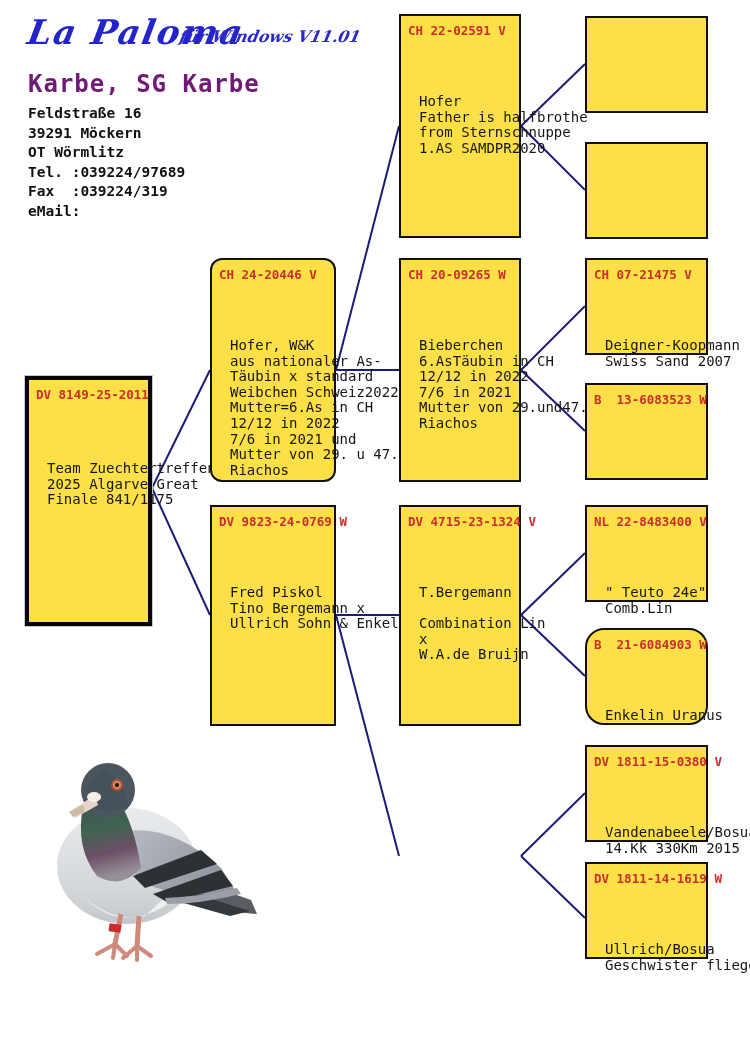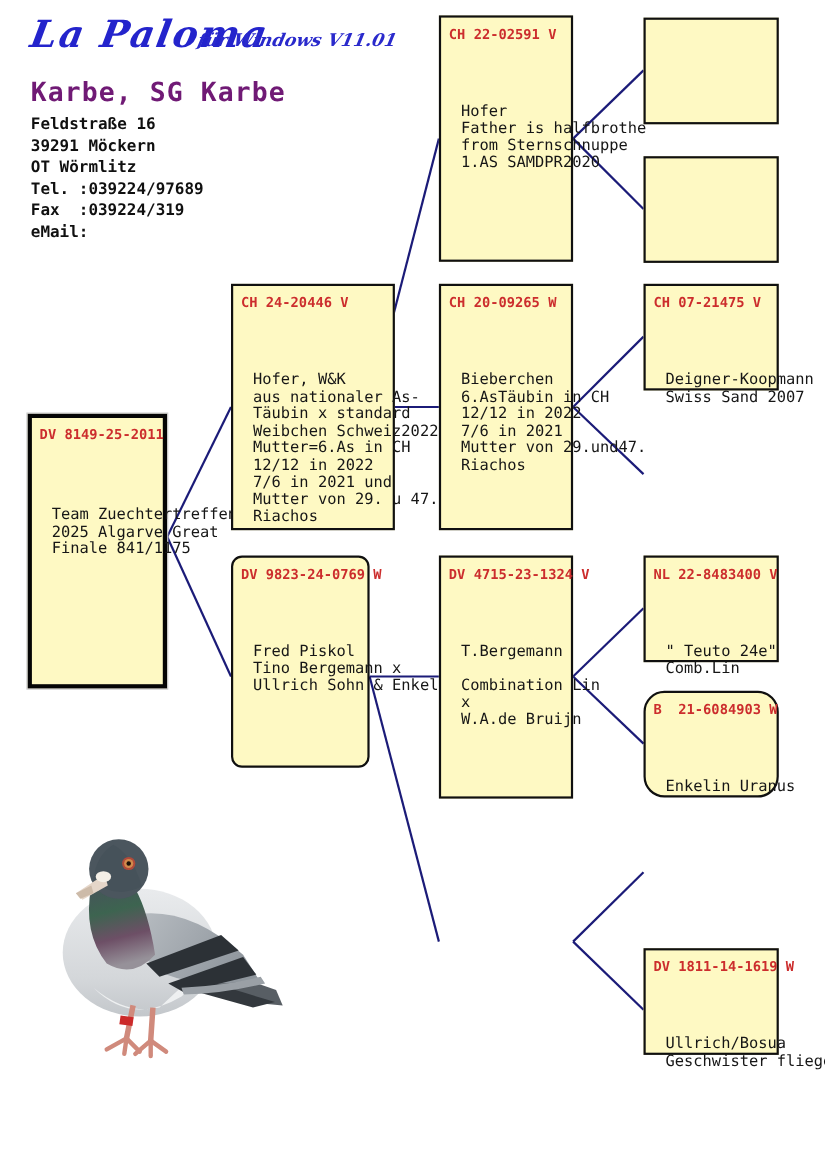"CH 22-02591 V" .pbox { background: #fef9c3 -> #fde047 }
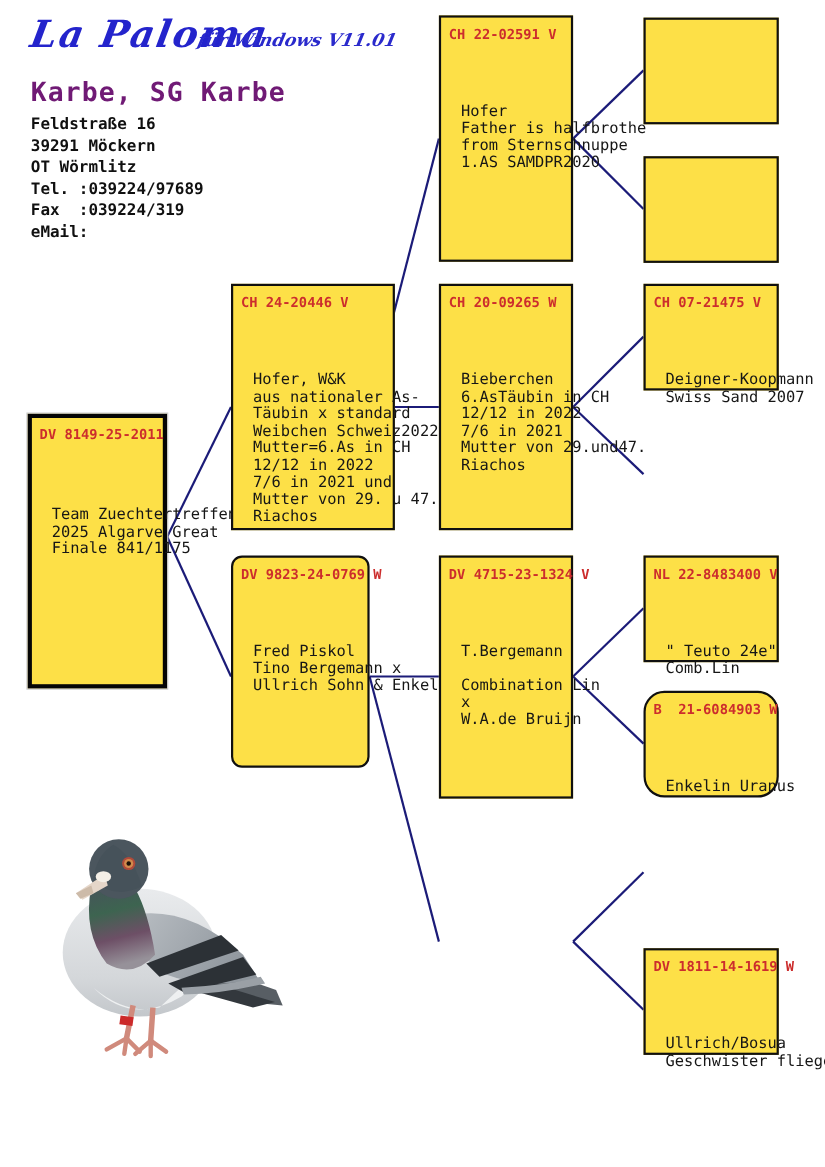"CH 24-20446 V" div.pbox { border-radius: none -> 12px; width: 149px -> 126px }
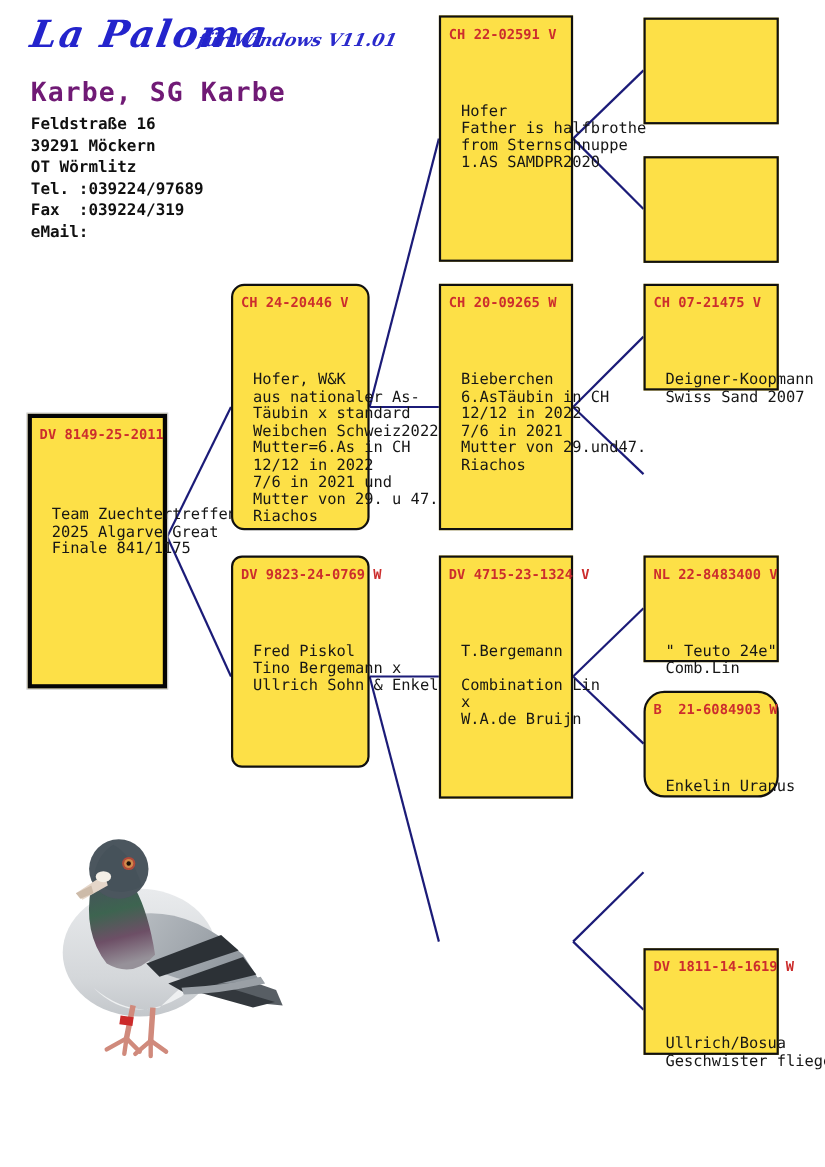"B 13-6083523 W" div.pbox { html: none -> <div> <div>B 13-6083523 W</div> <pre></pre> </div> }
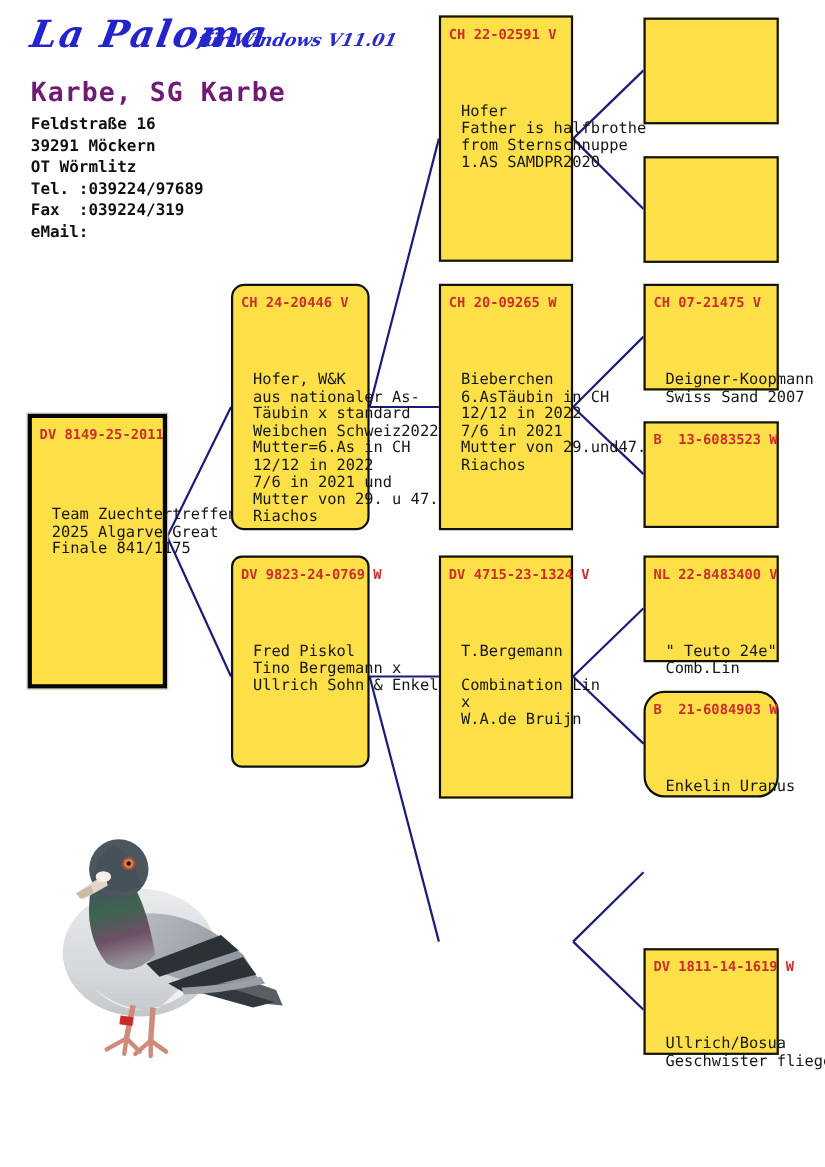"DV 9823-24-0769 W" div.pbox { border-radius: 10px -> none; height: 193px -> 221px }
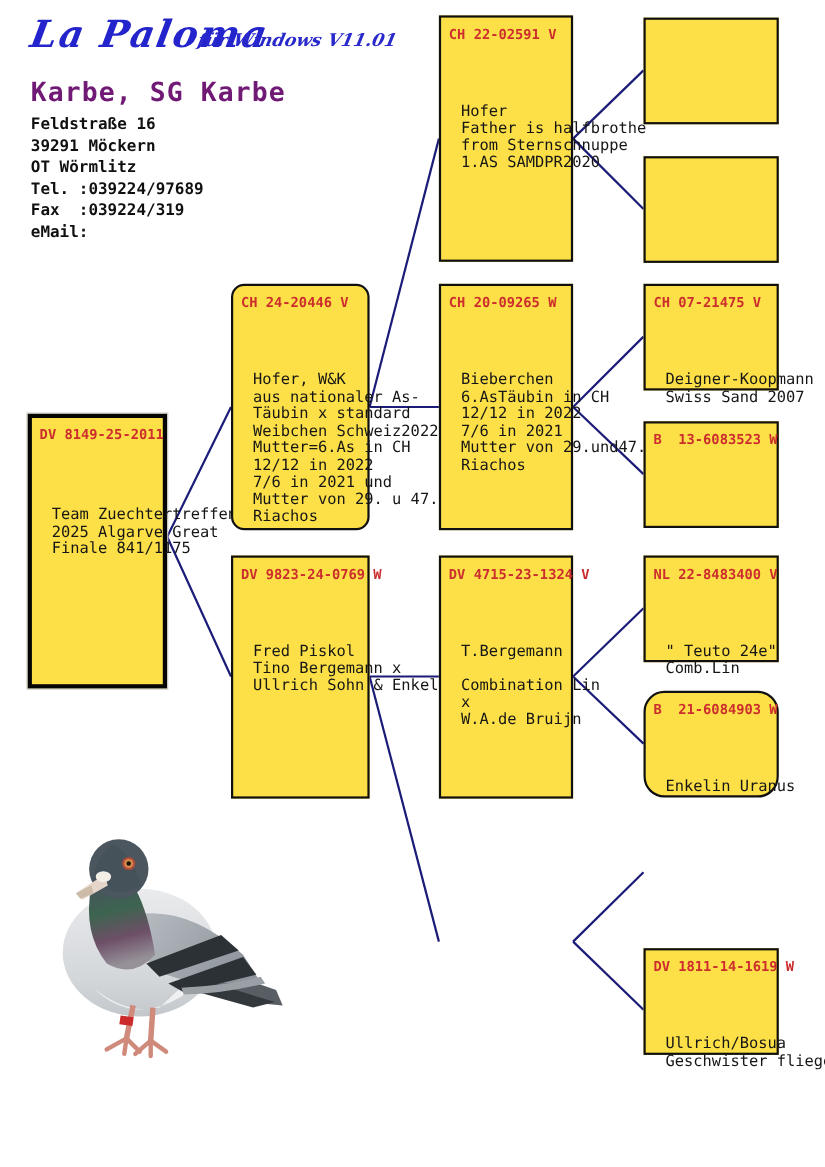"DV 1811-15-0380 V" div.pbox { html: none -> <div> <div>DV 1811-15-0380 V</div> <pre>Vandenabeele/Bosua 14.Kk 330Km 2015</pre> </div> }
